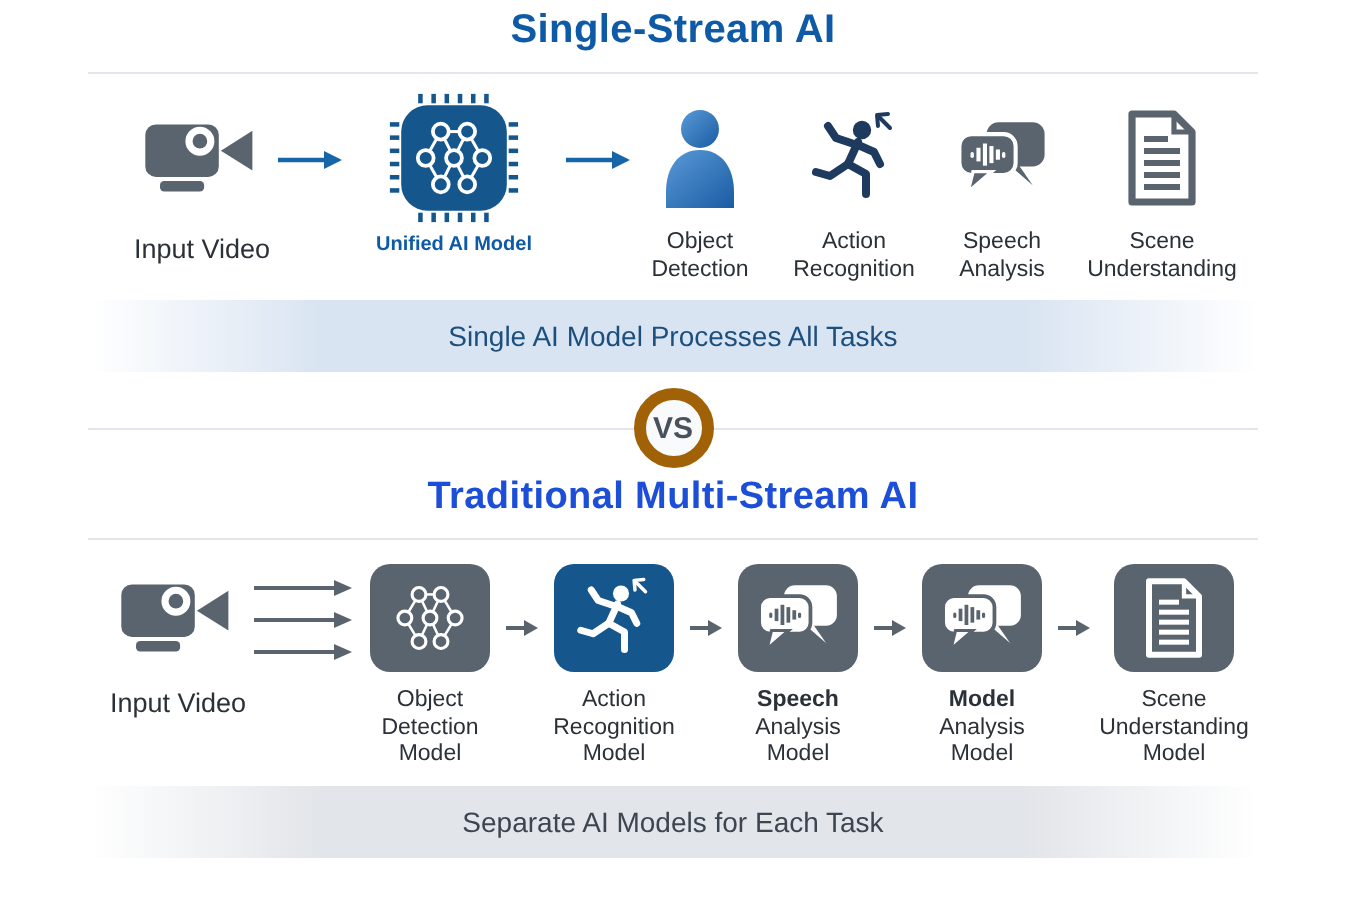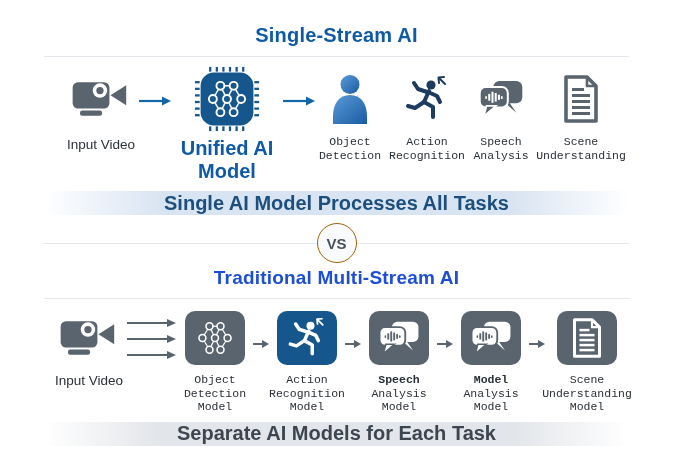"Single-Stream AI" .page { padding-top: 24px -> 4px }
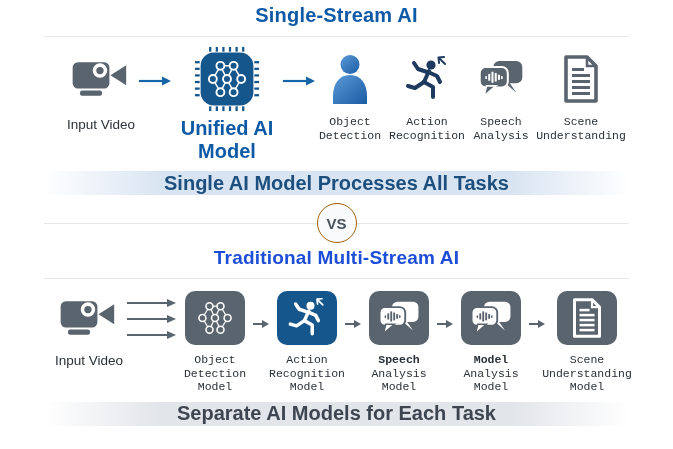"Unified AI Model" .lbl-unified { font-size: 20px -> 10px }
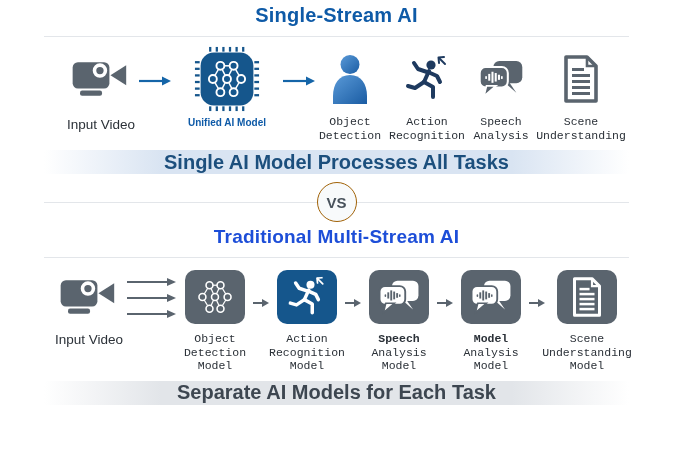"Object" .lbl span { font-family: Liberation Mono, monospace -> none }
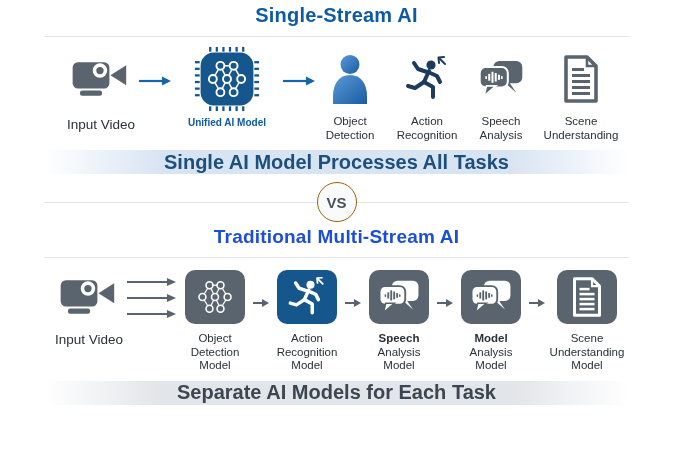"Single AI Model Processes All" .banner { font-size: 20px -> 14px; font-weight: bold -> normal; height: 24px -> 36px }
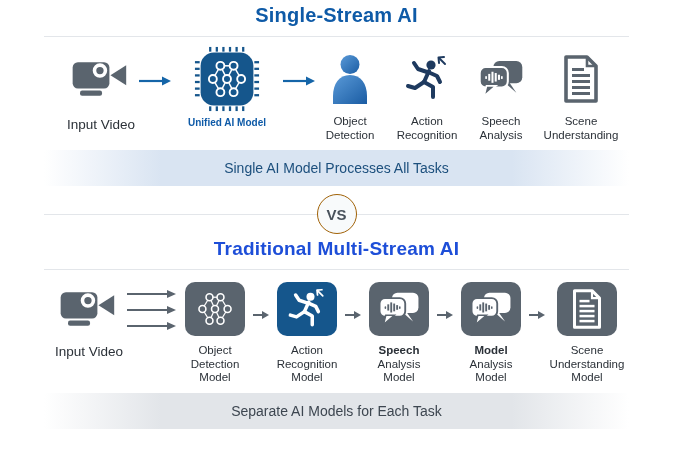"VS" .vs-circle { border: 1px solid #a16207 -> 6px solid #a16207 }
